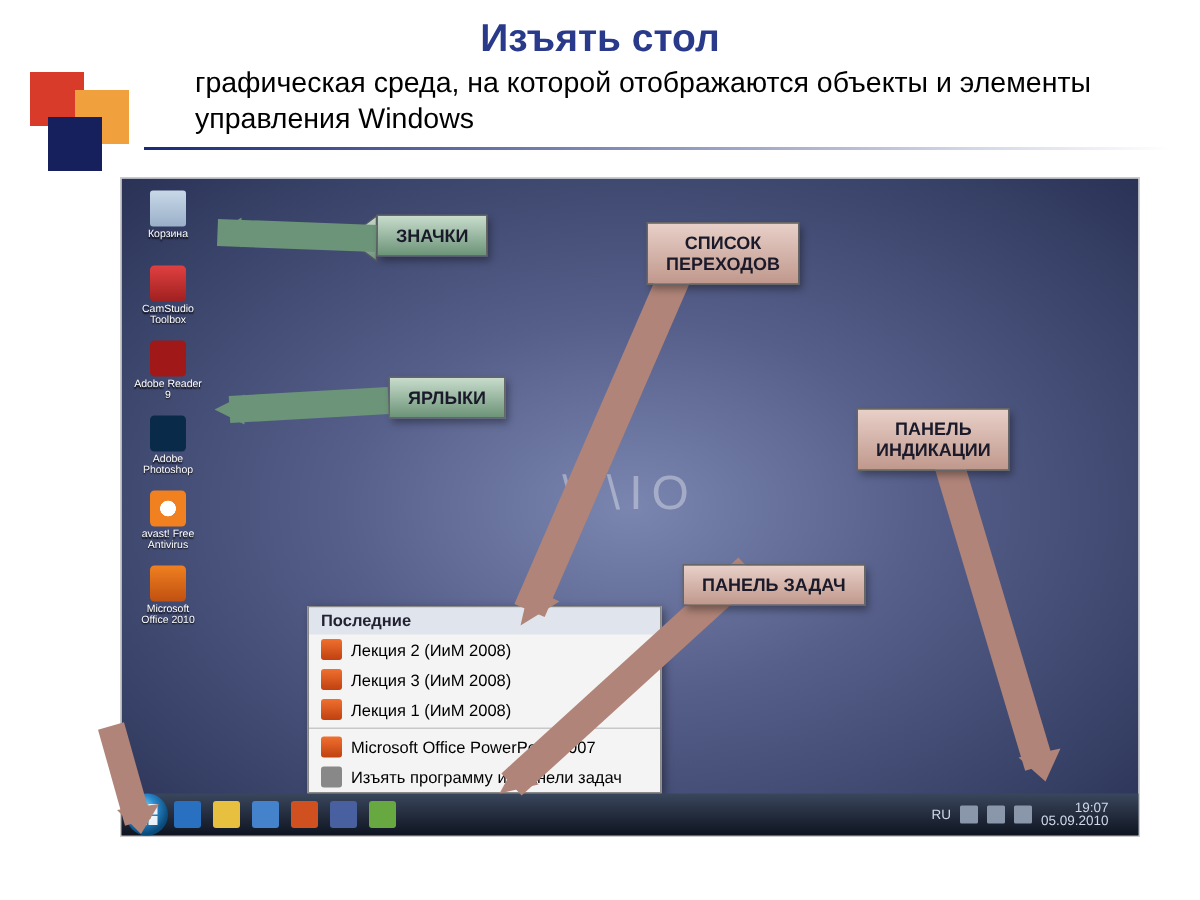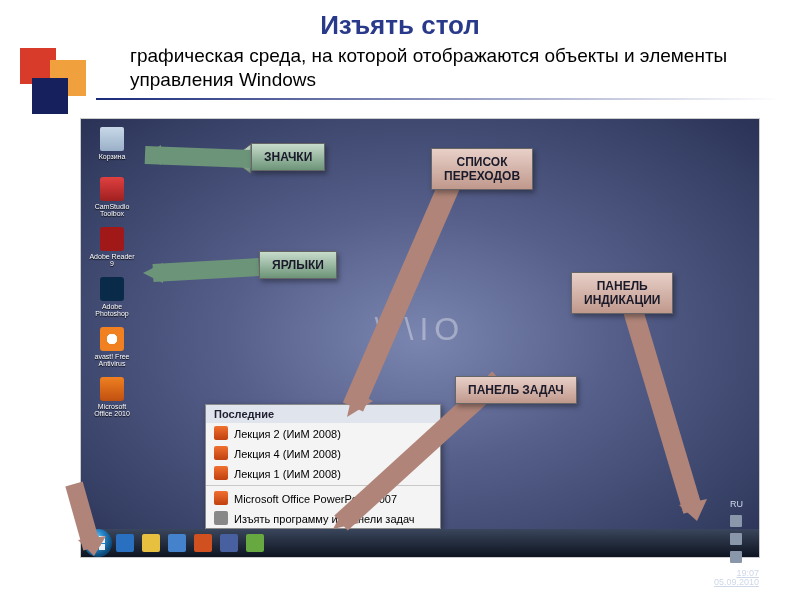"Лекция 4 (ИиМ 2008)" span { text: 4 -> 3 }
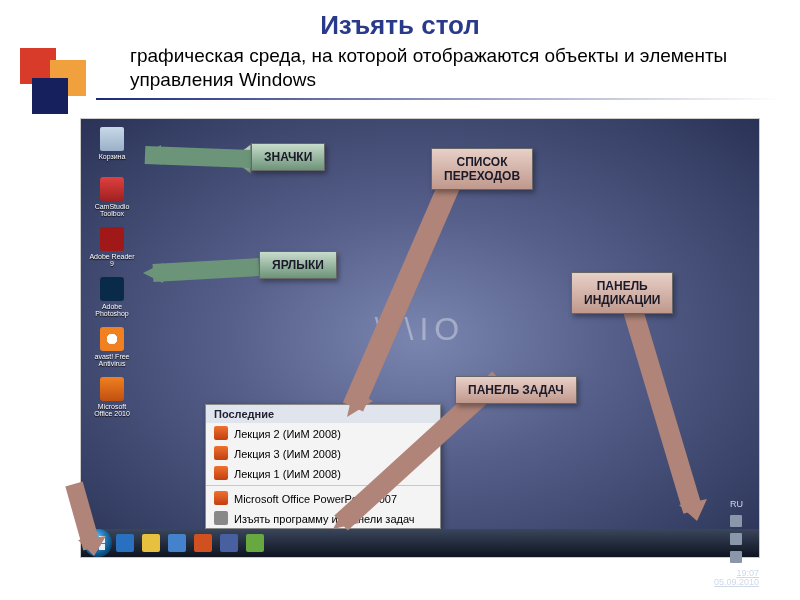"RU" .tray { flex-direction: column -> none; padding-right: 0 -> 20px }
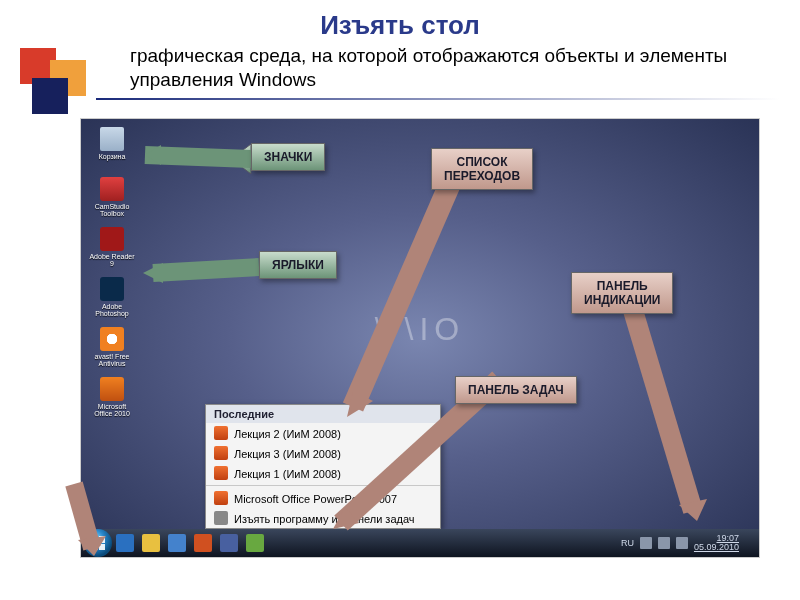"19:07" .tray .clock { text-decoration: underline -> none }
